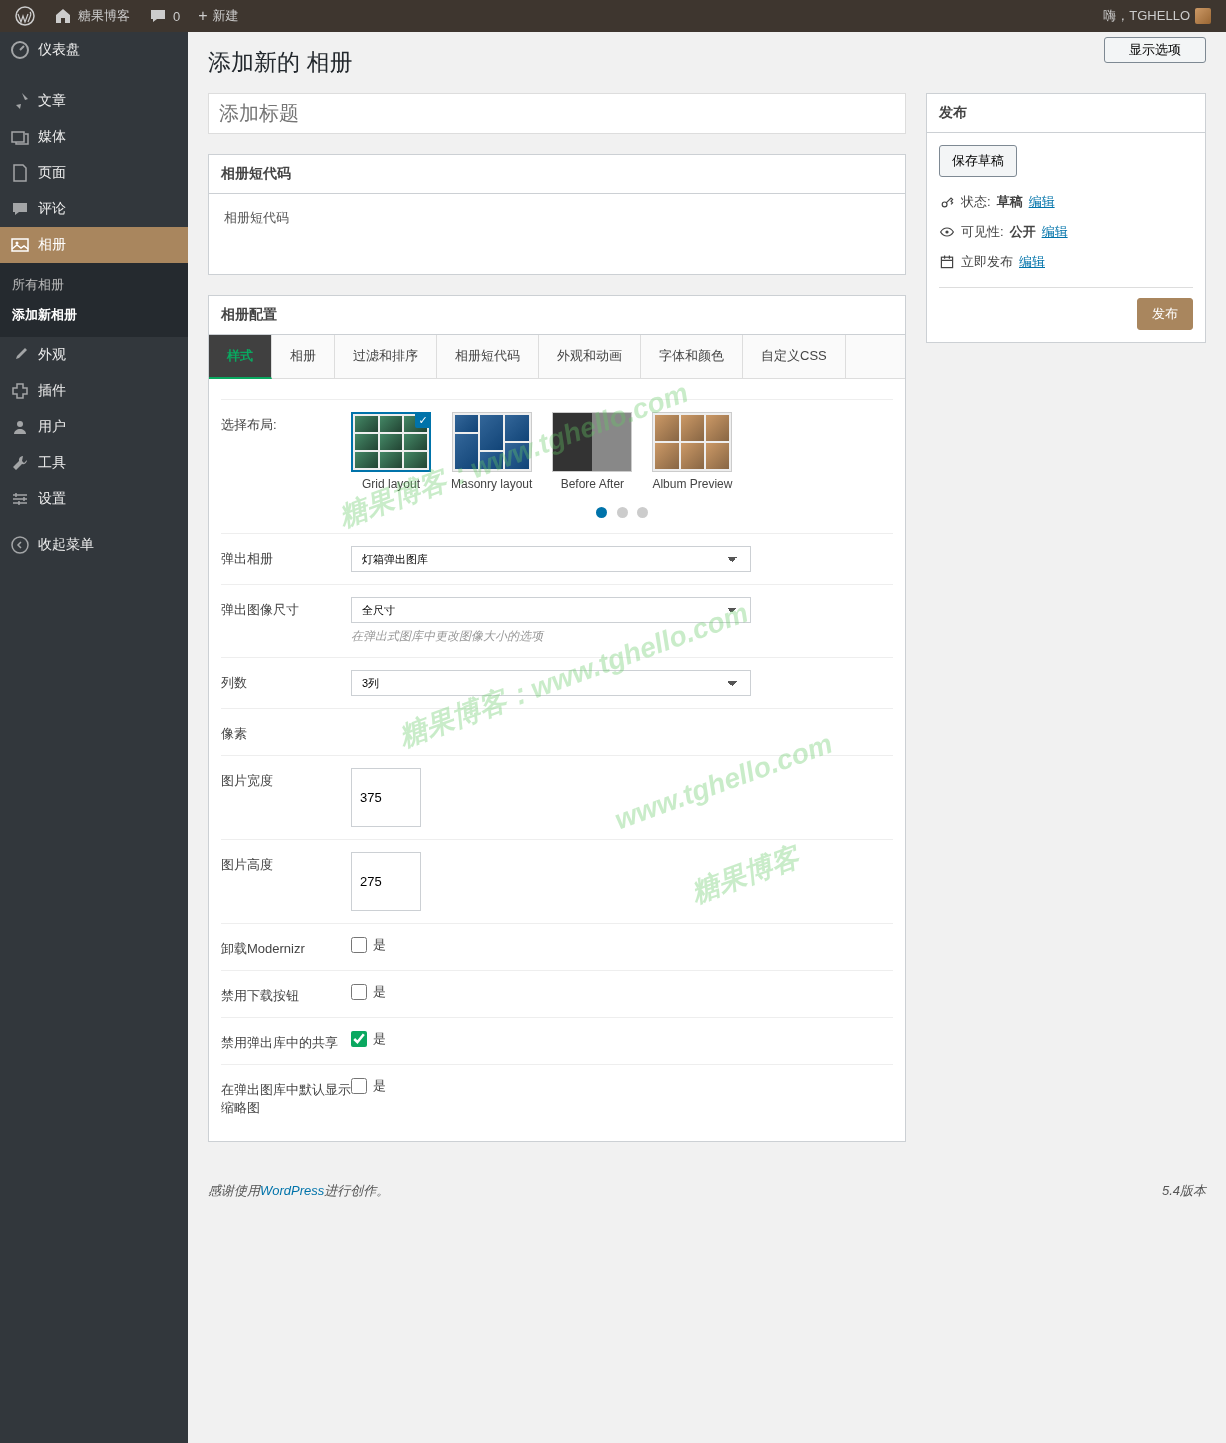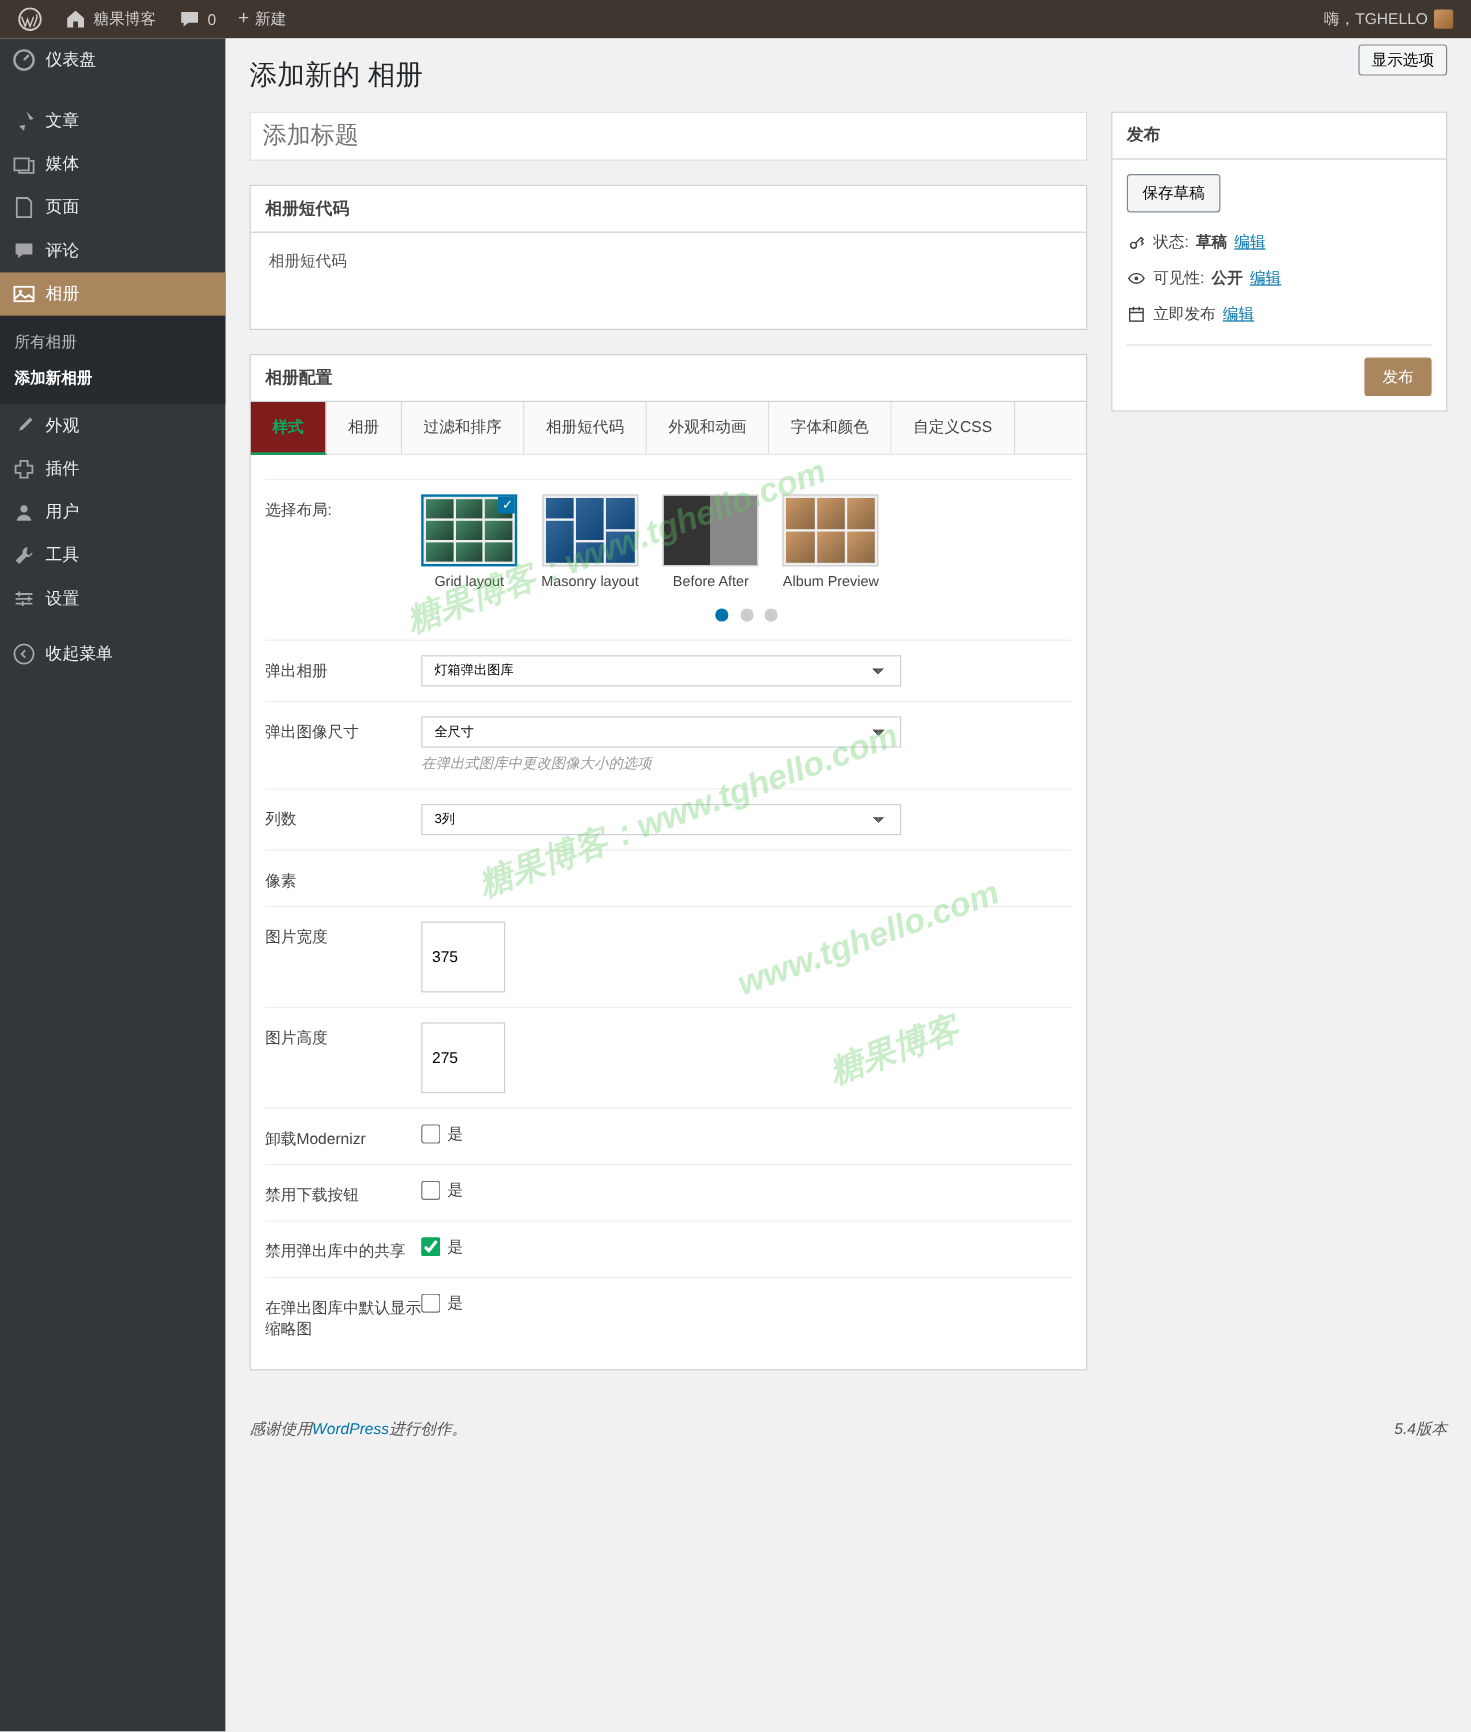"显示选项" .top-btn { padding: 3px 10px -> 3px 24px }
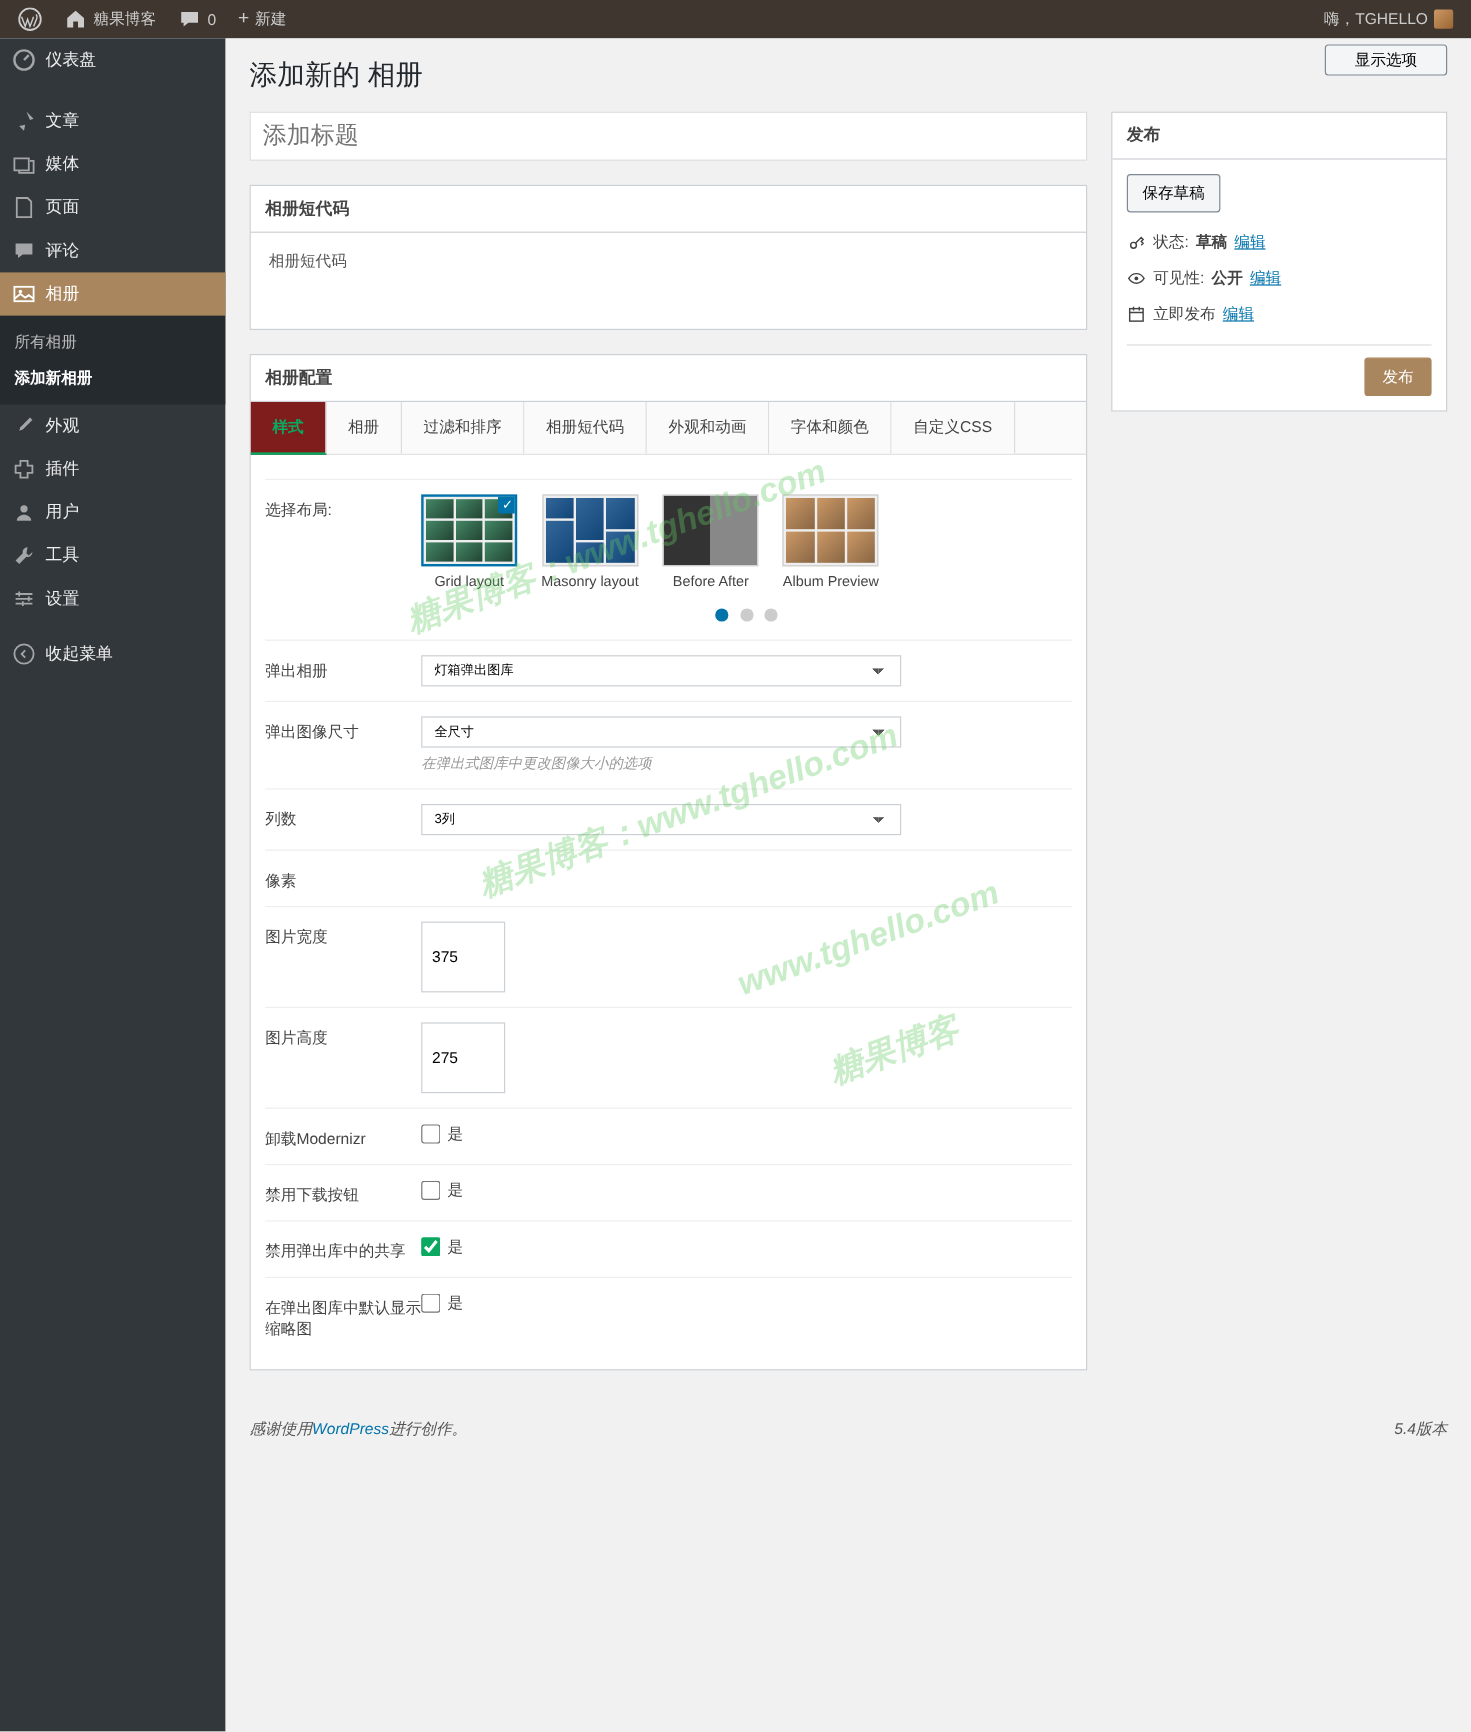"样式" .tab.active { background: #7f1d1d -> #404040 }
